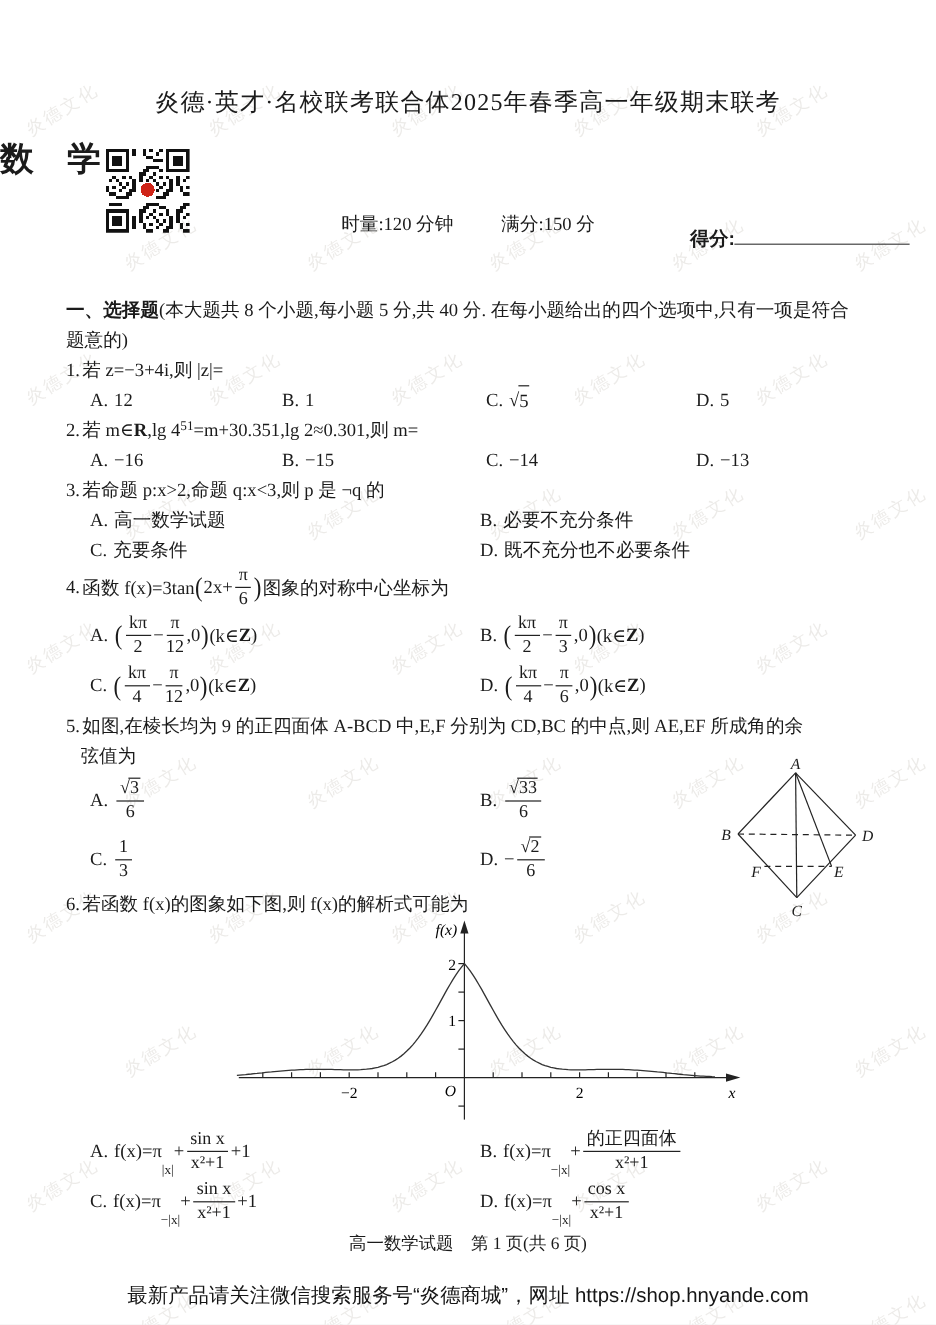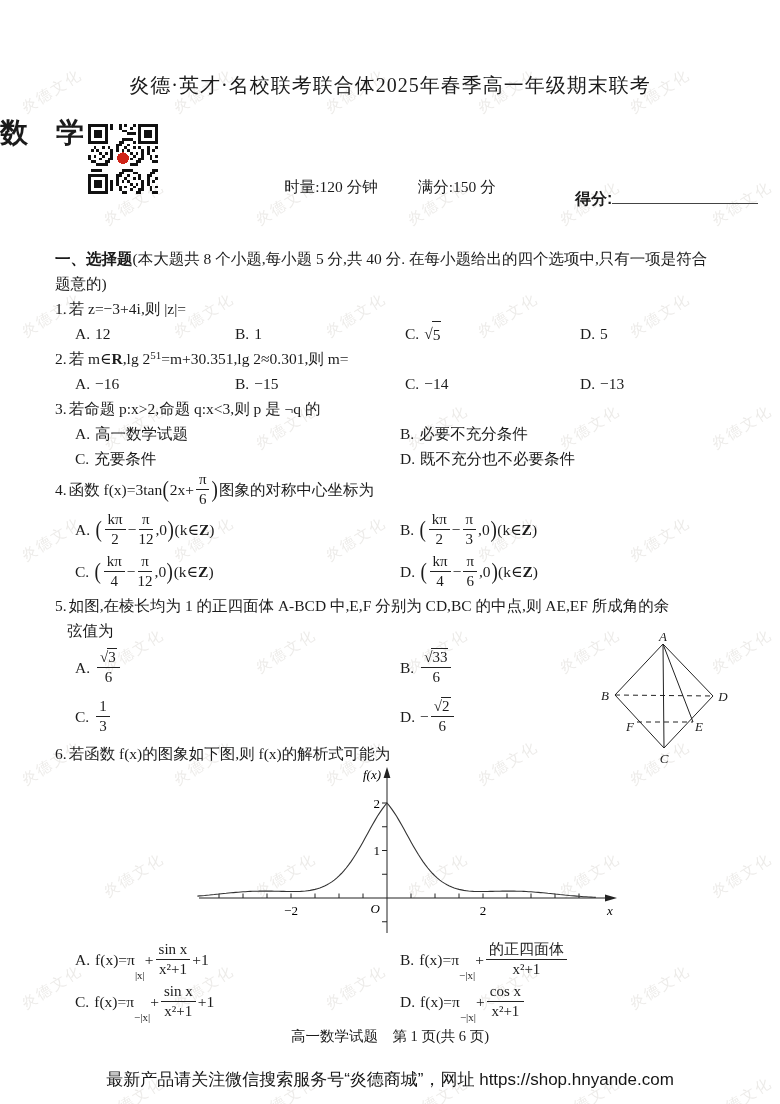",lg 2" span { text: 2 -> 4 }
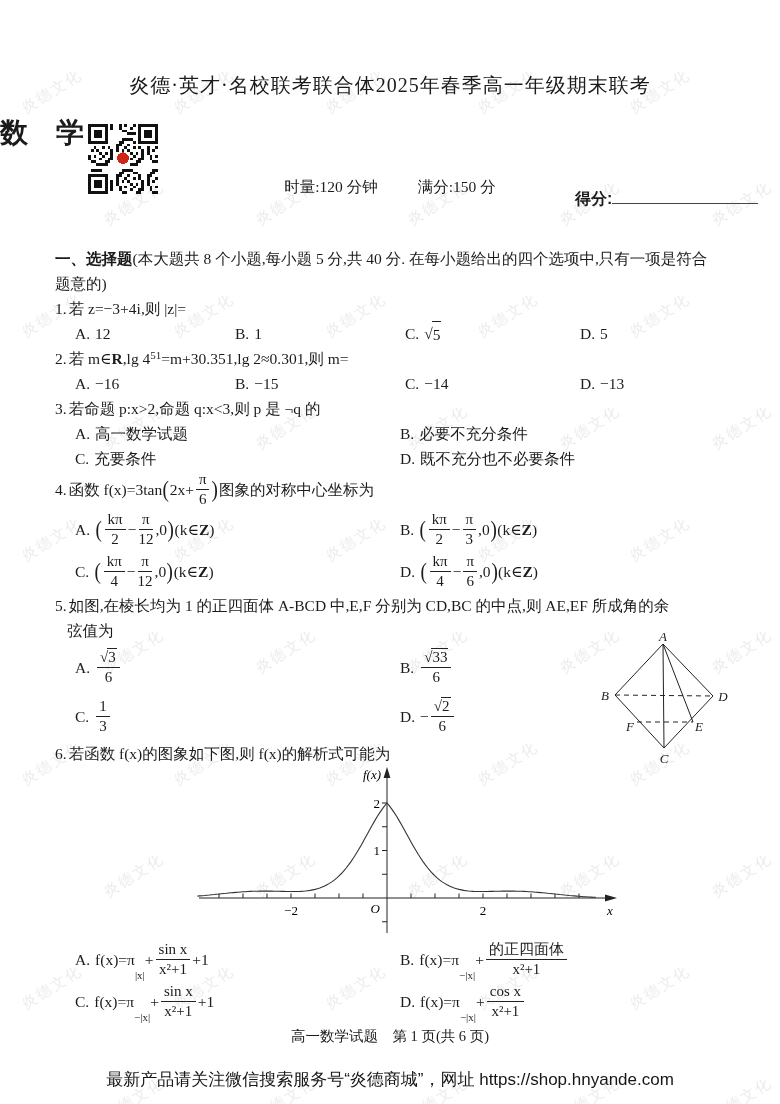"如图,在棱长均为 1 的正四面体 A-BCD 中,E,F" span { text: 1 -> 9 }
